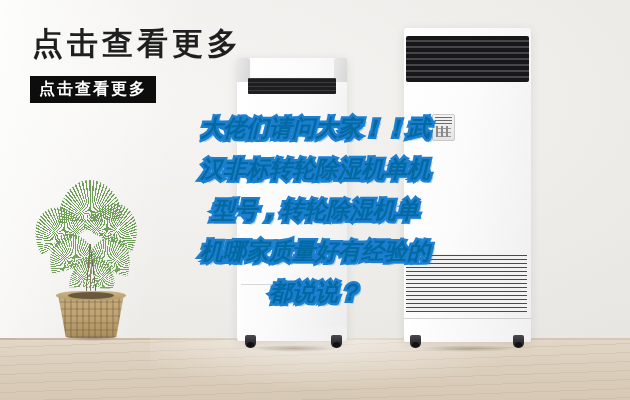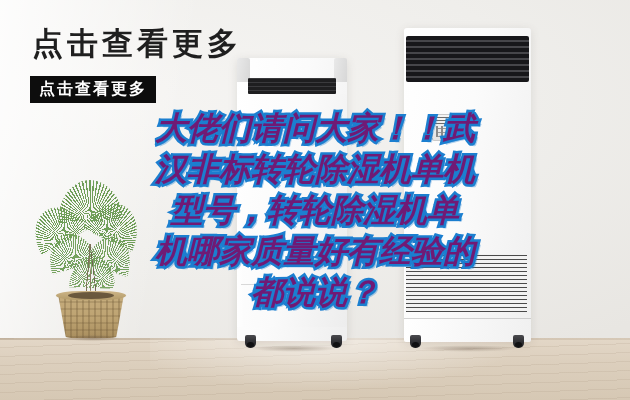"大佬们请问大家！！武" .headline { color: #701a75 -> #0369a1; font-size: 32px -> 23px }
